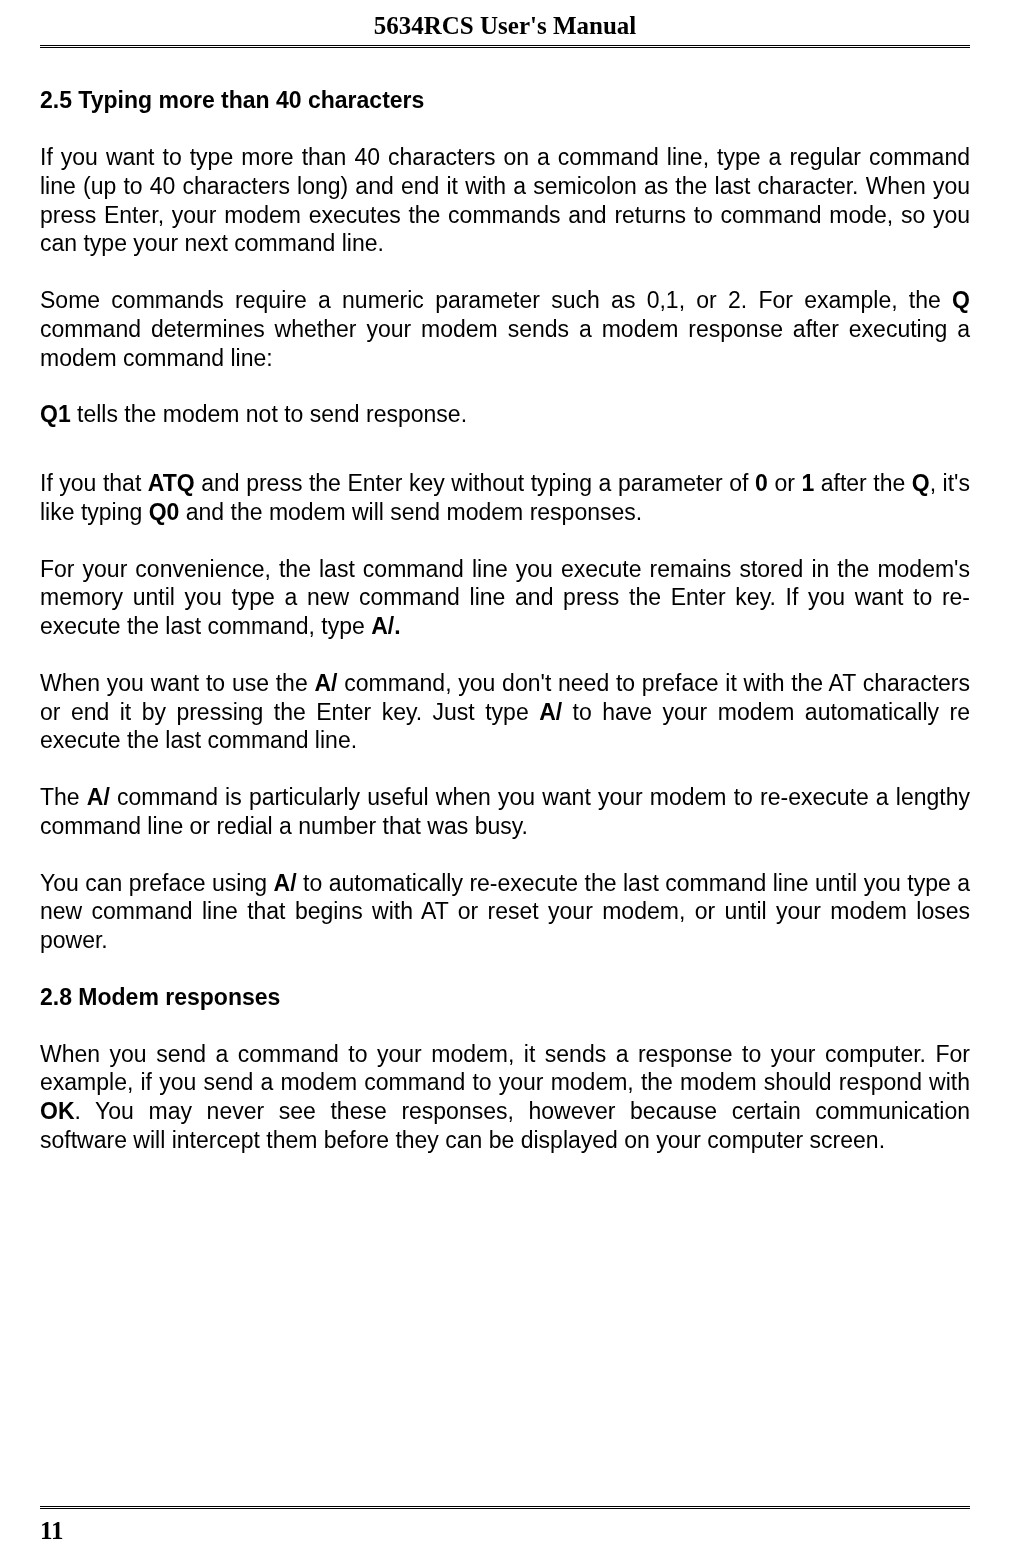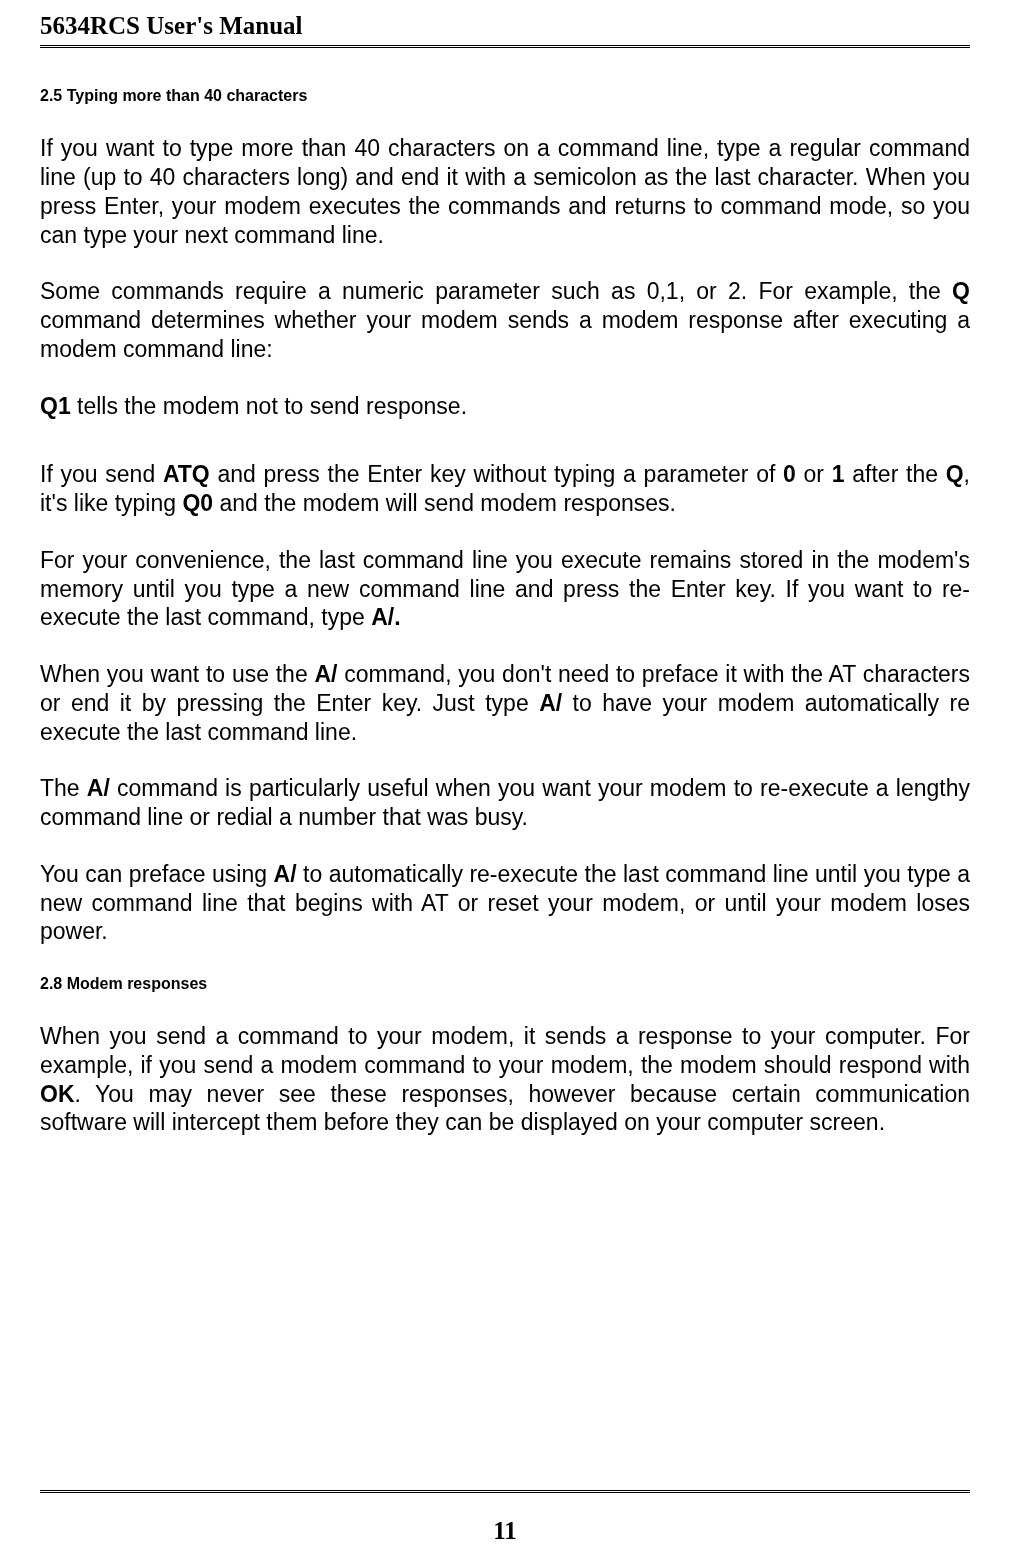"5634RCS User's Manual" .header { text-align: left -> center }
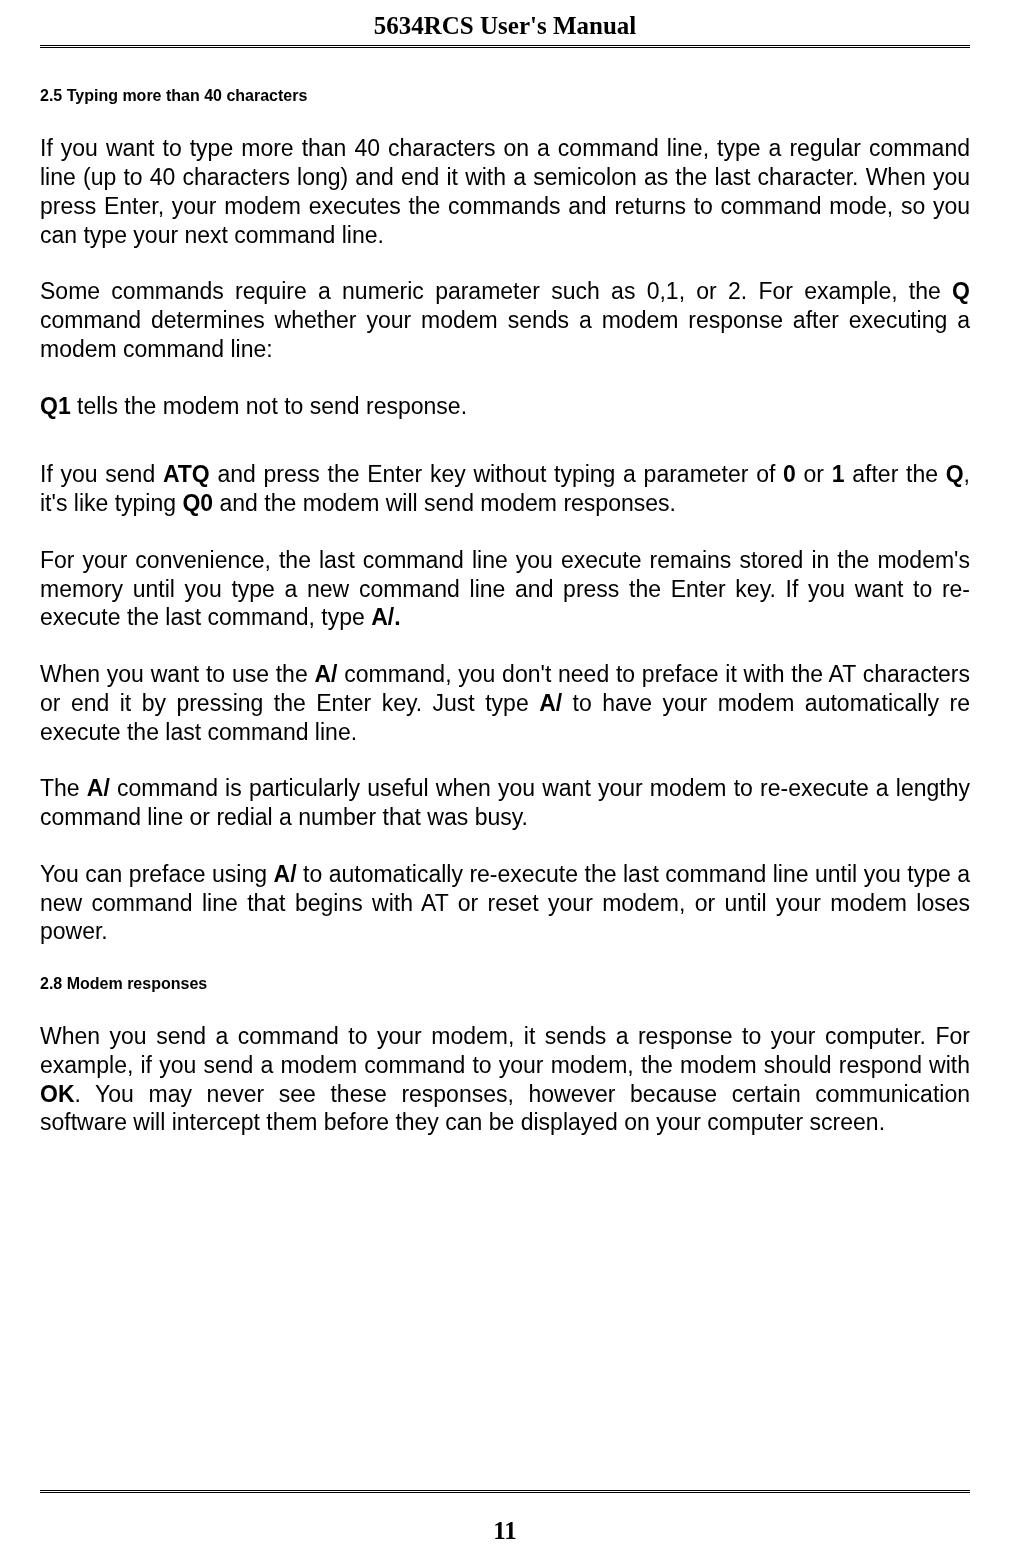"2.5 Typing more than 40" .section-heading { font-size: 16px -> 23px }
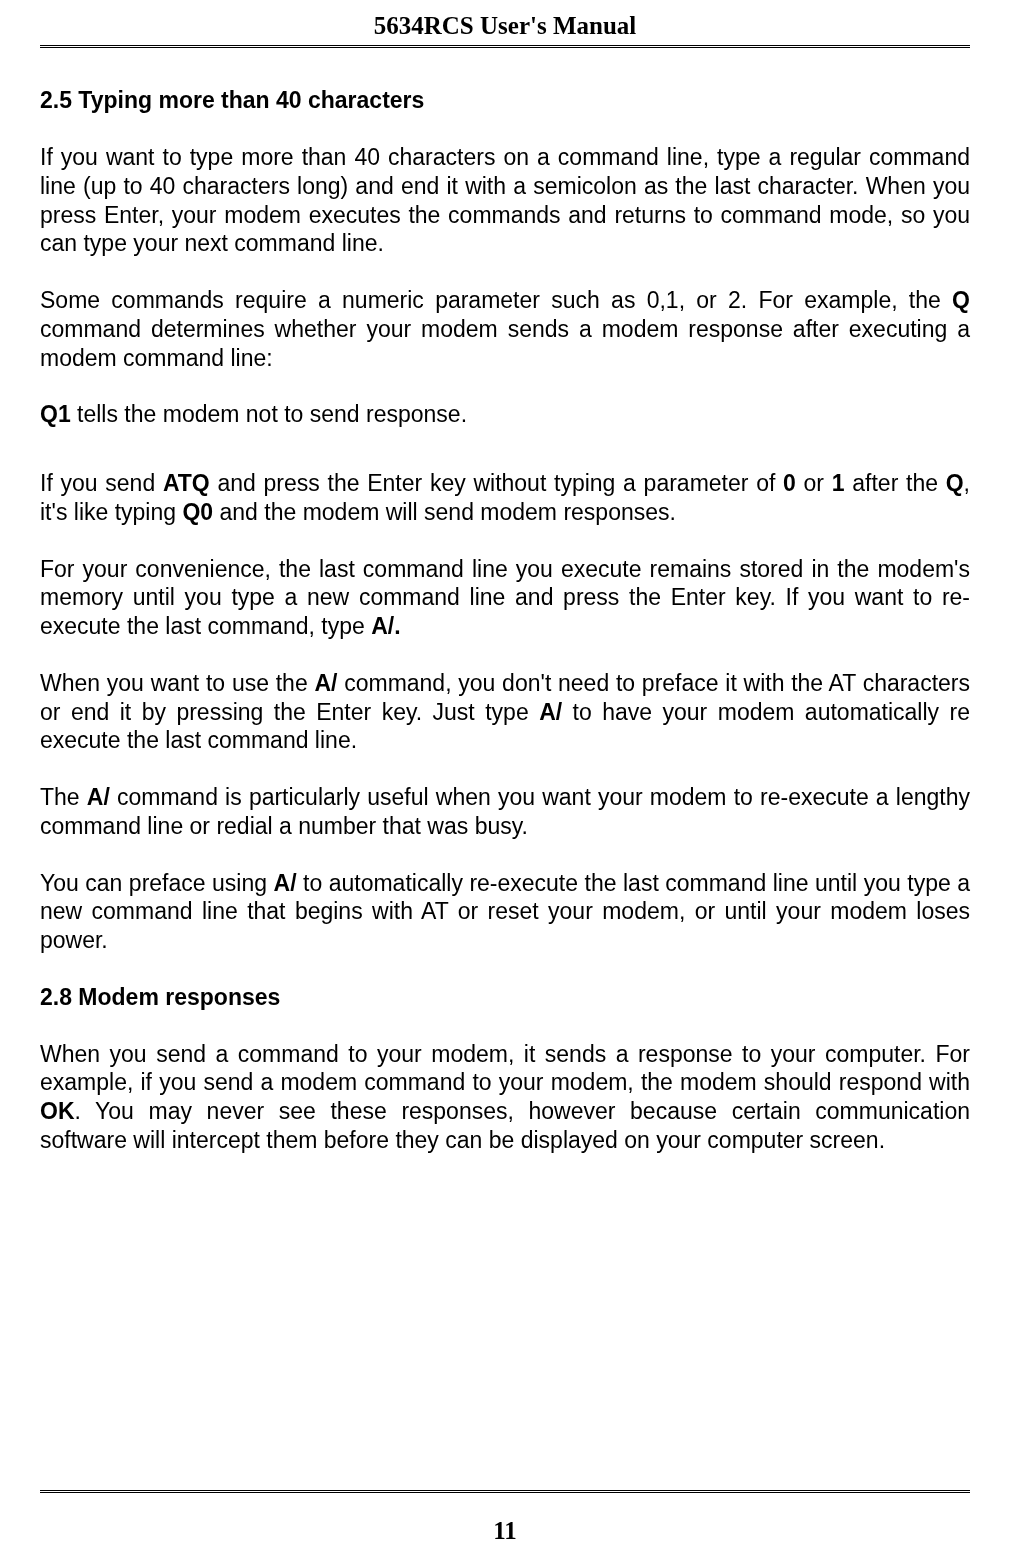"If you send" span { text: send -> that }
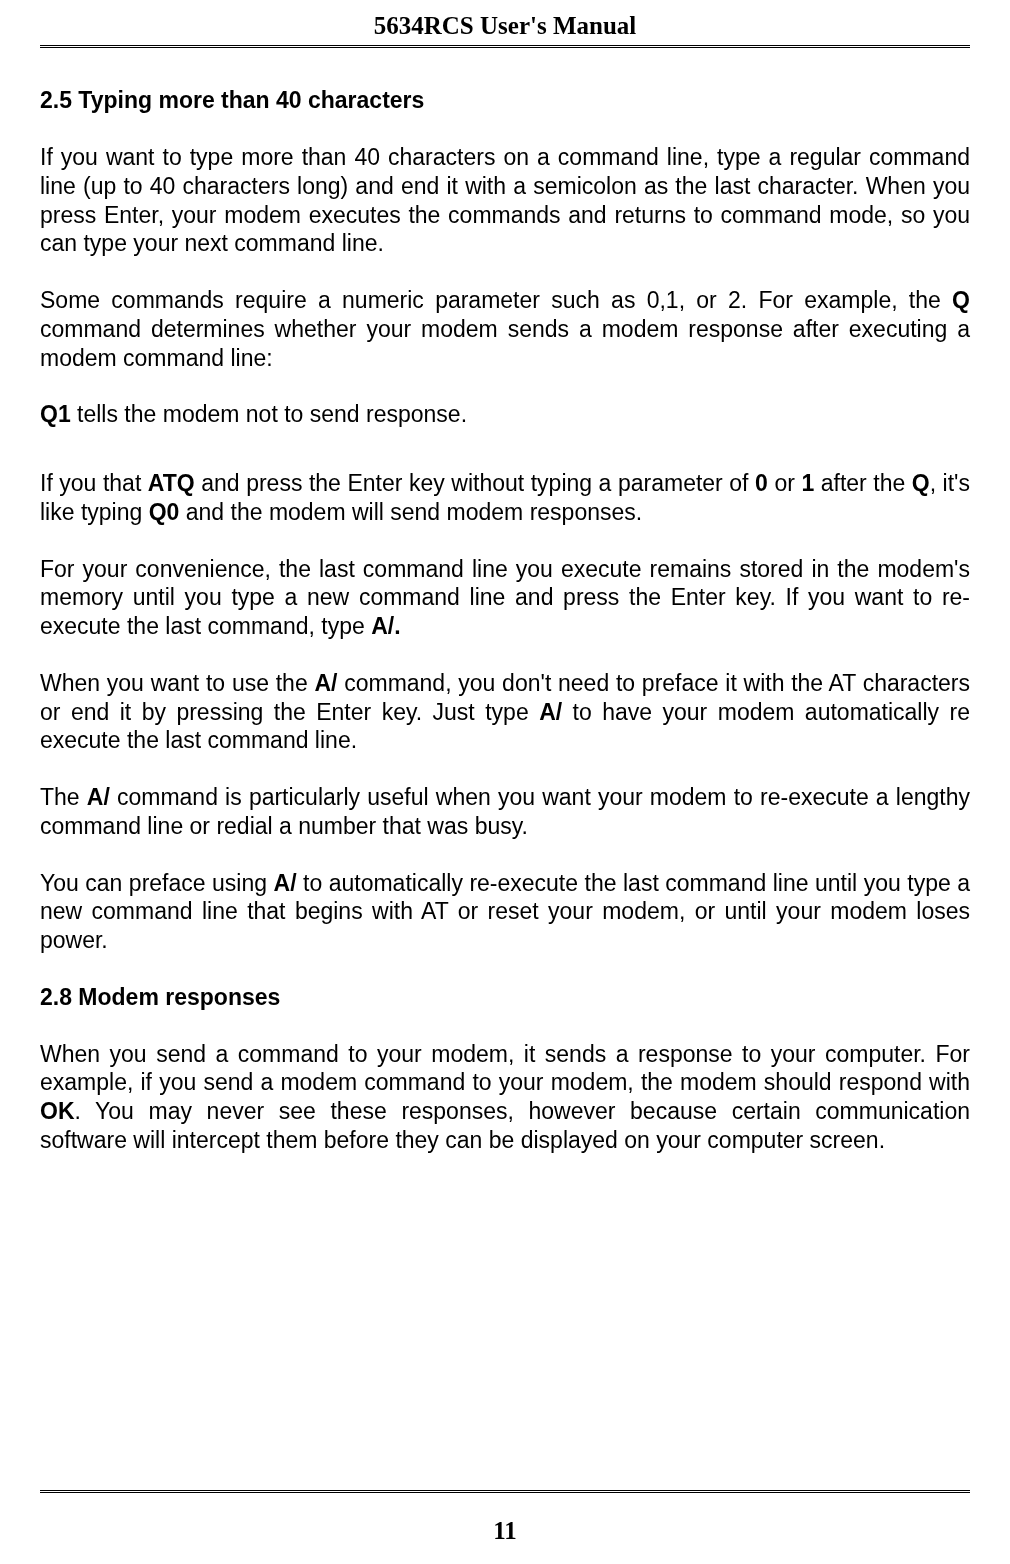"11" .footer { padding-top: 22px -> 6px; text-align: center -> left }
